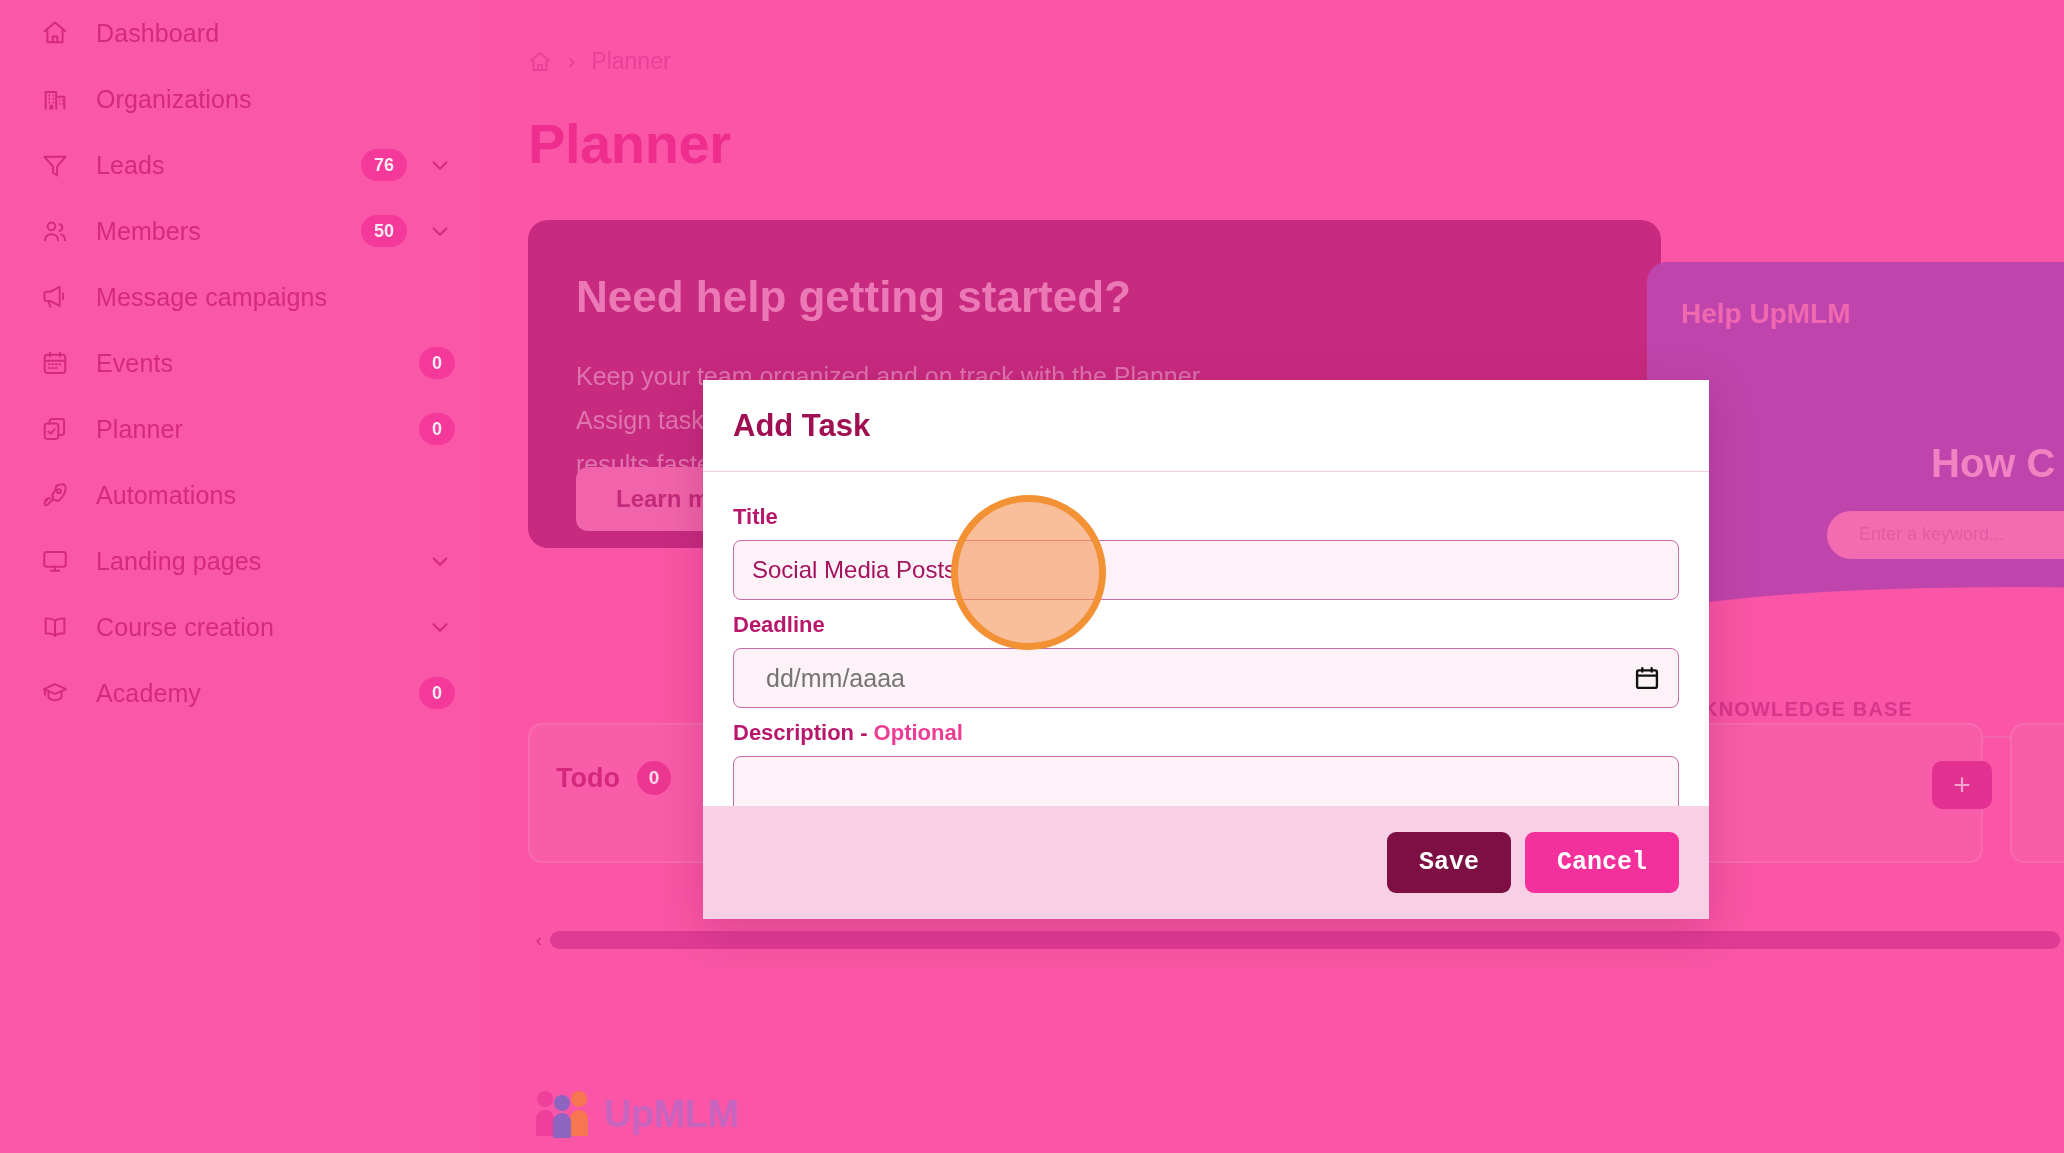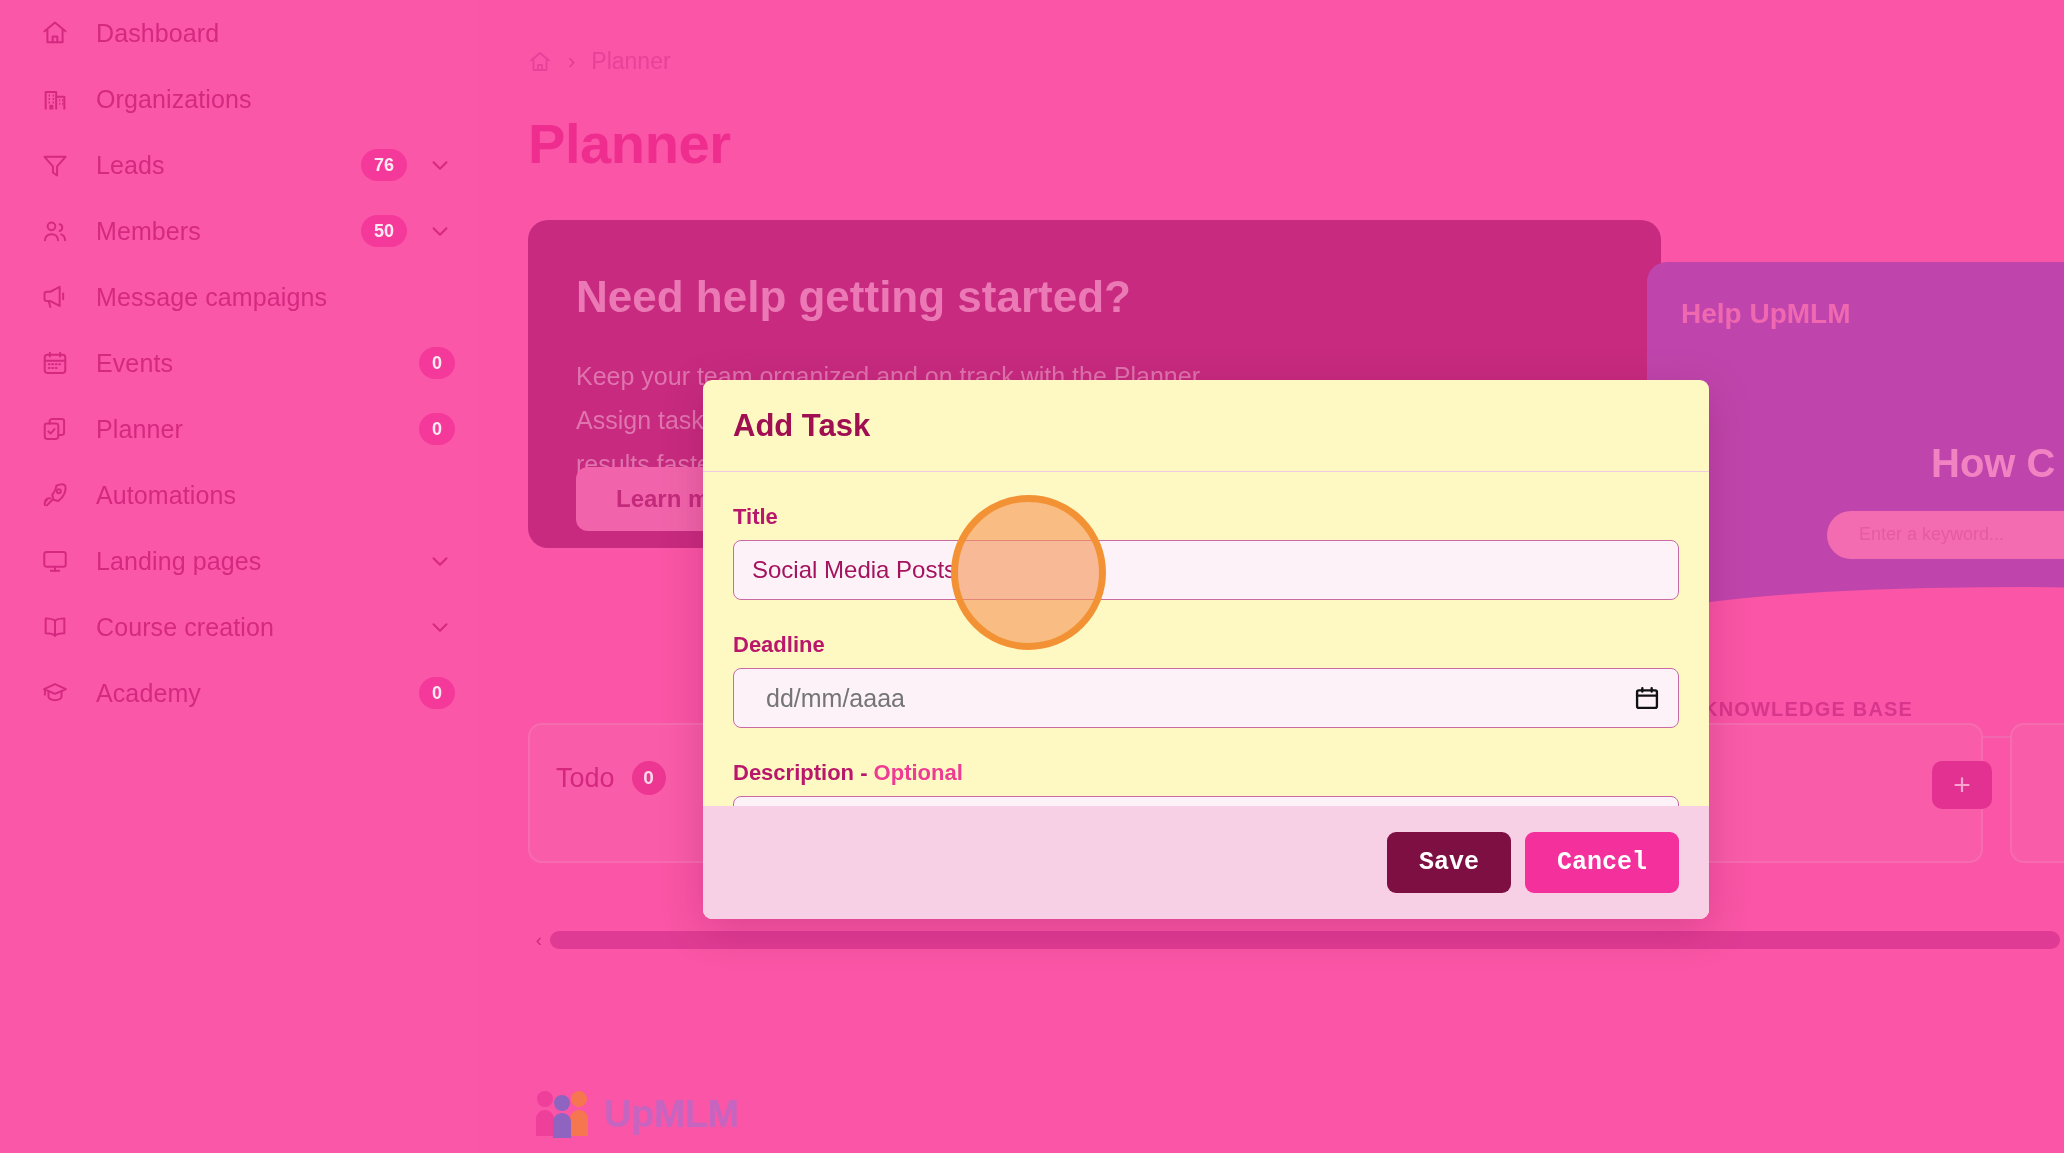"Add Task" .modal { background: #fef9c3 -> #ffffff; border-radius: 9px -> 0 }
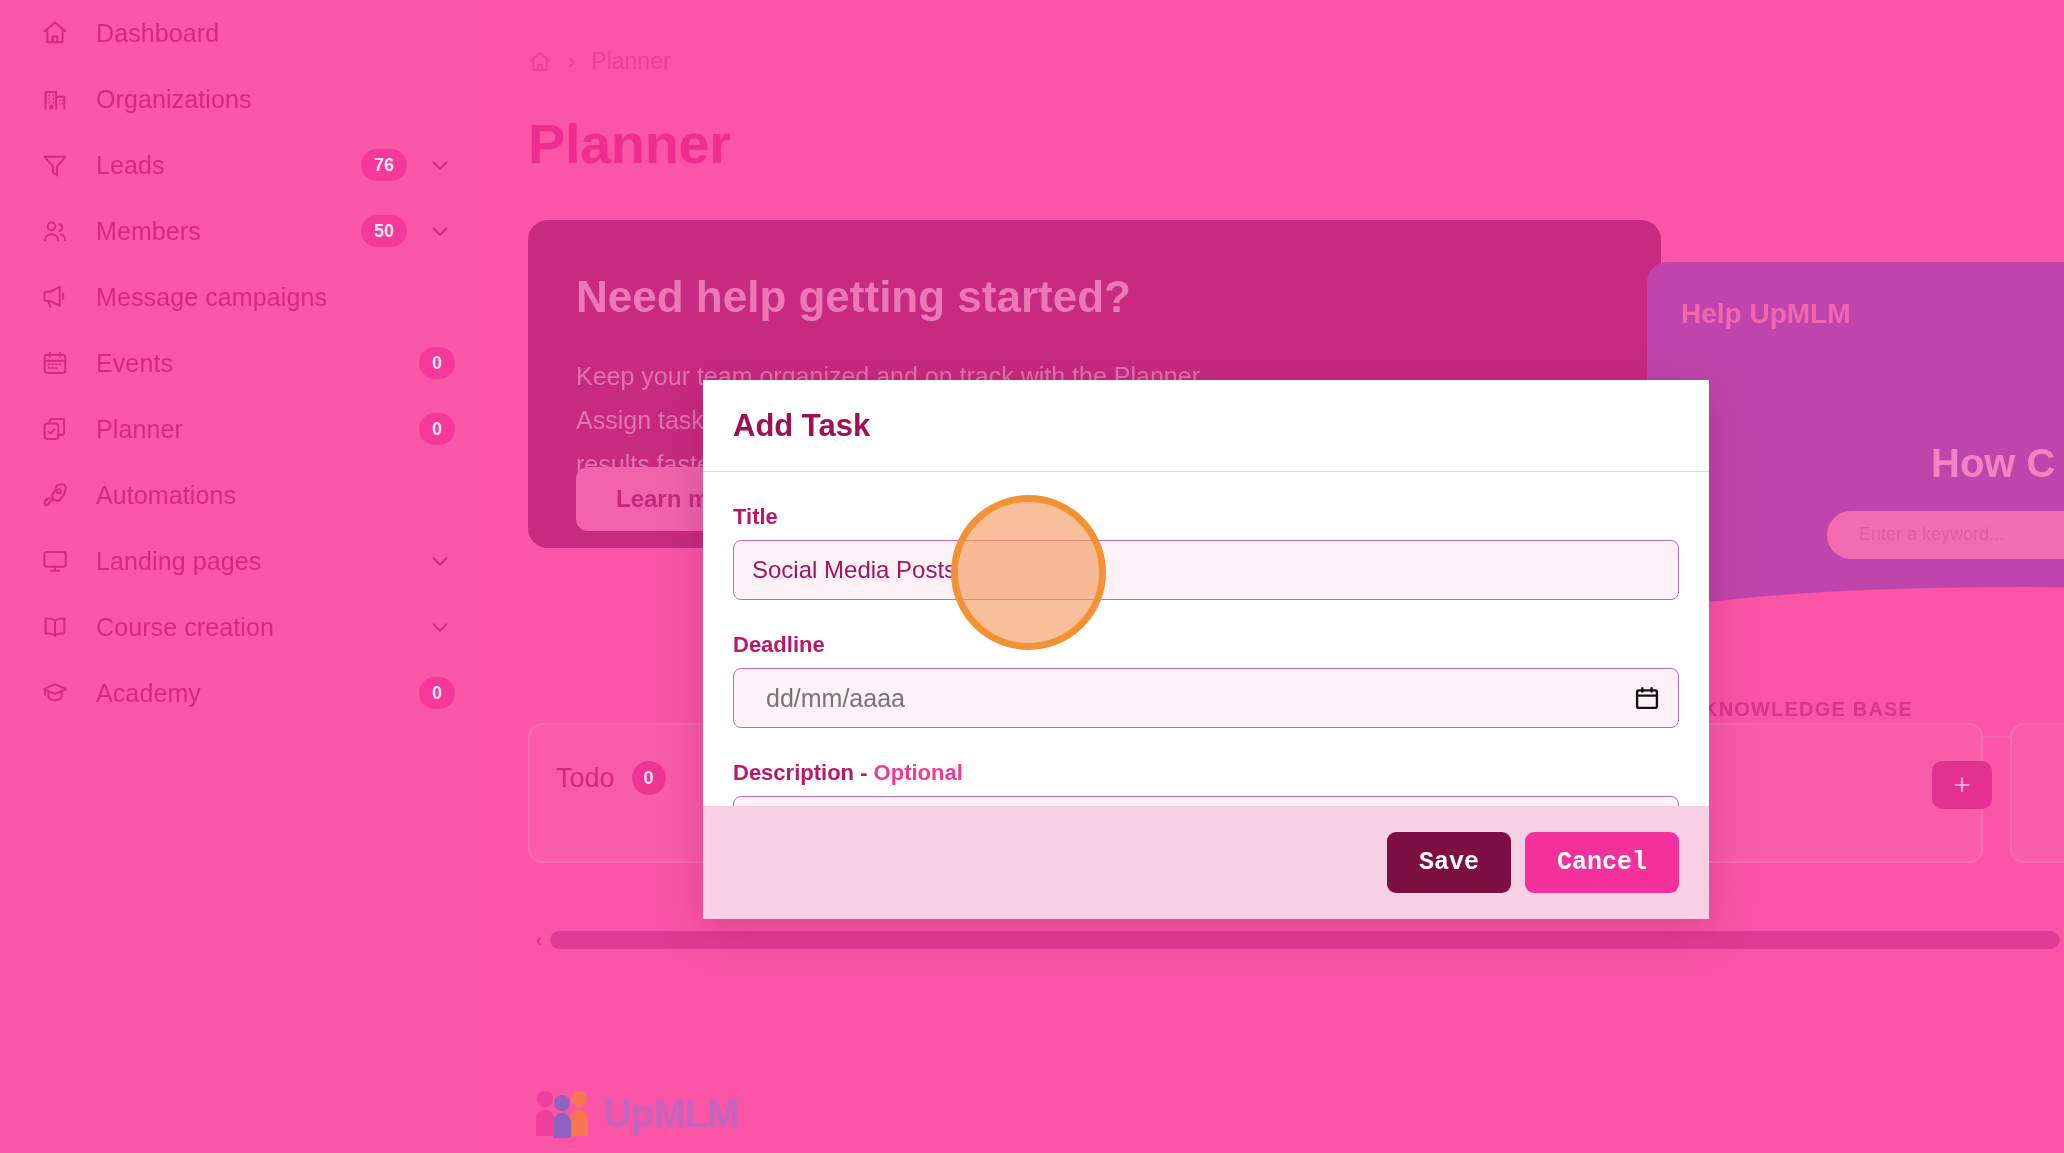"Title" .field { margin-bottom: 32px -> 12px }
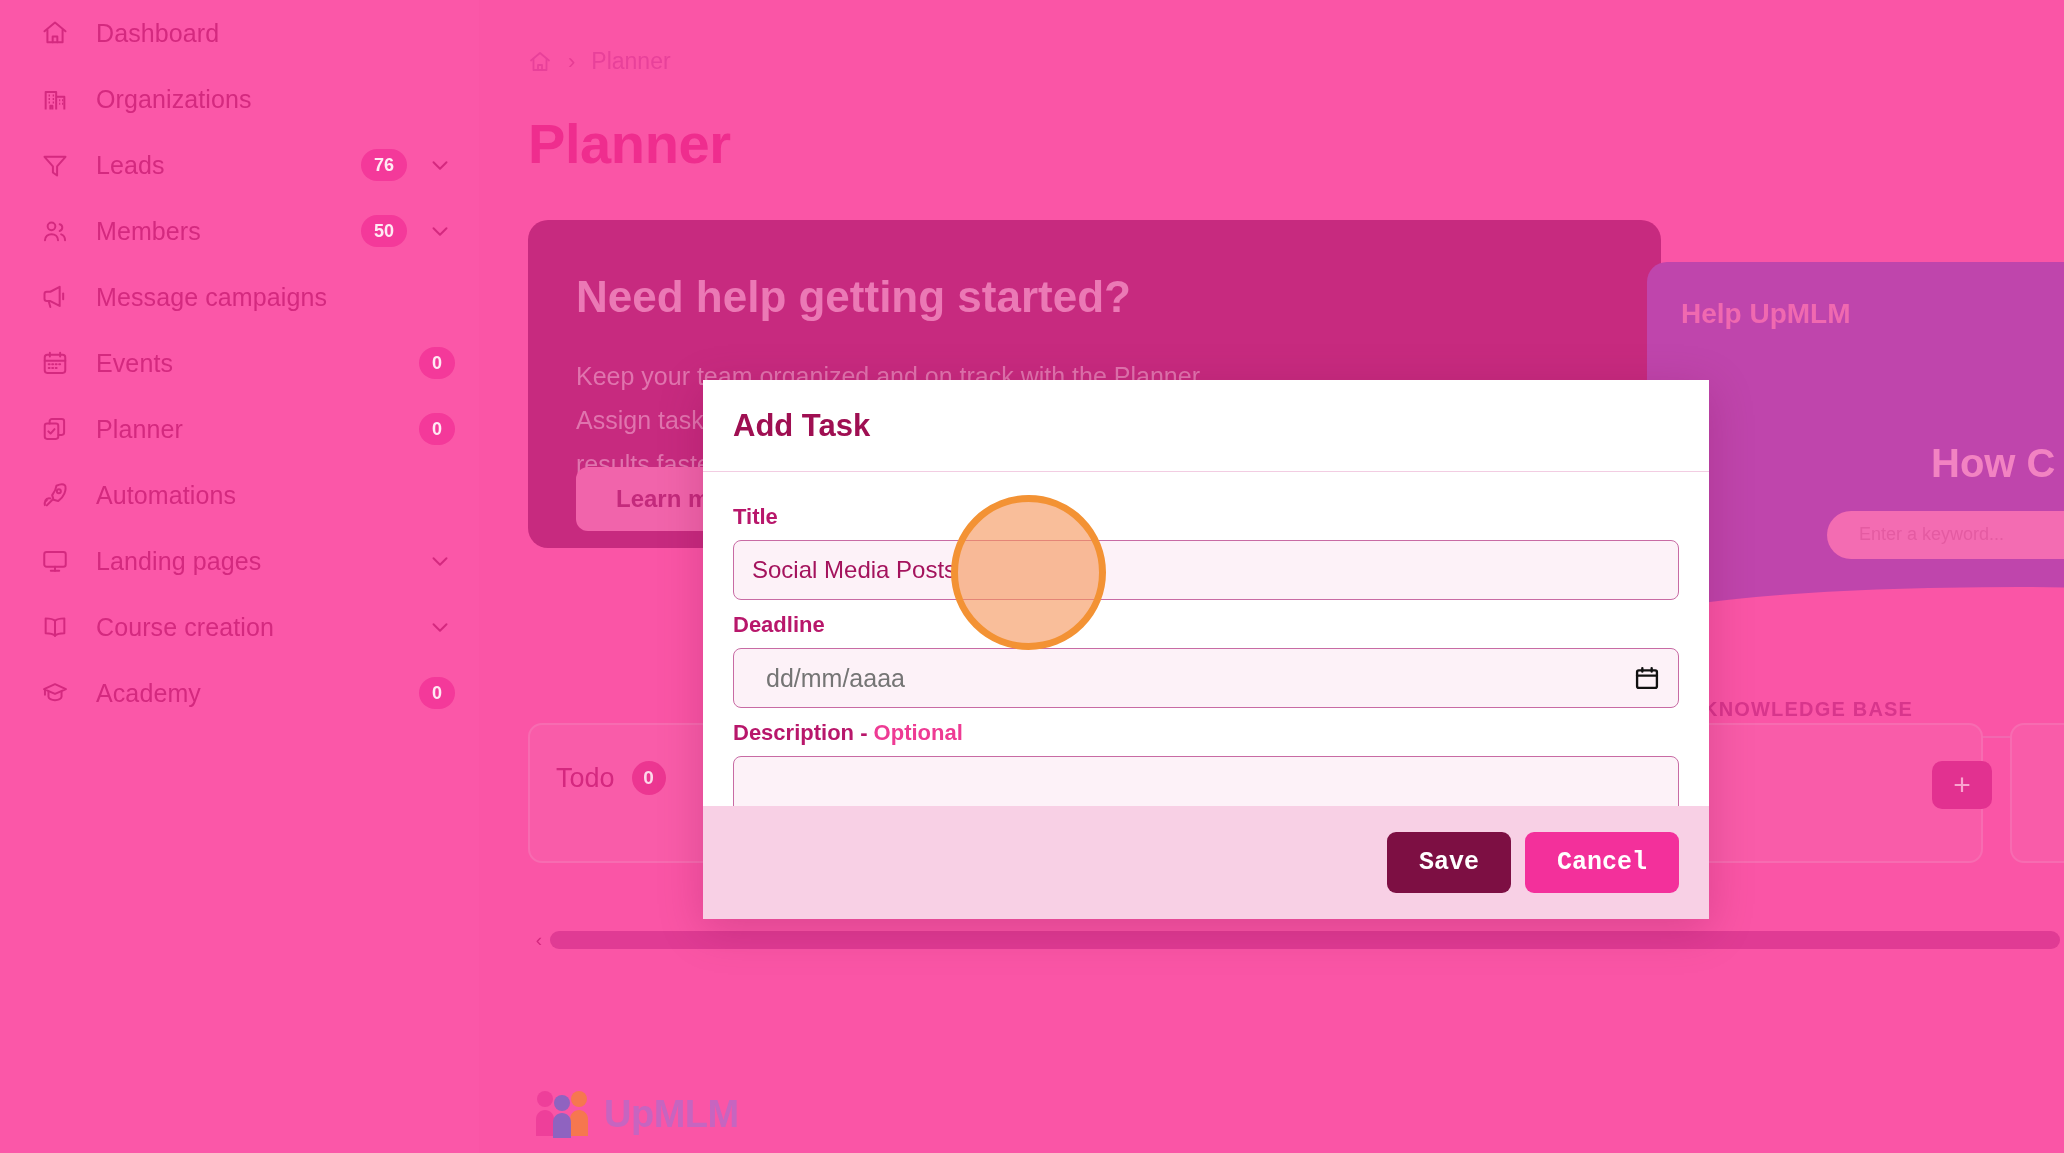"Todo" .todo-label { font-weight: normal -> bold }
